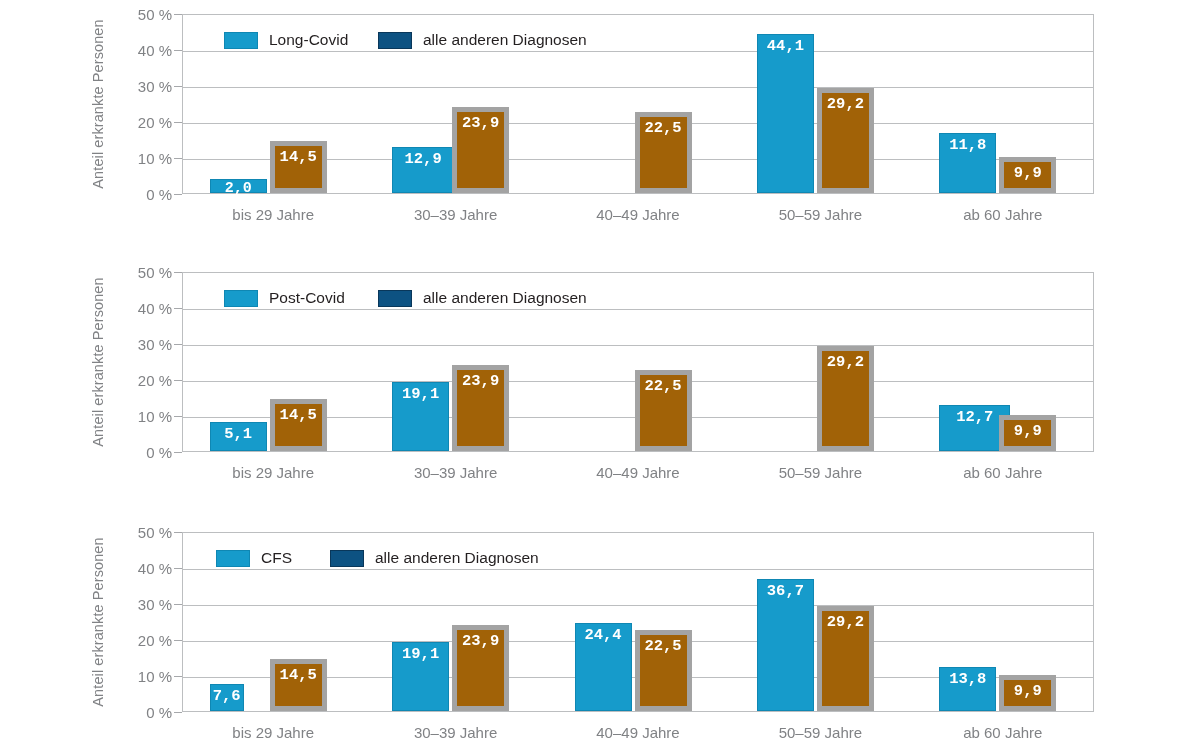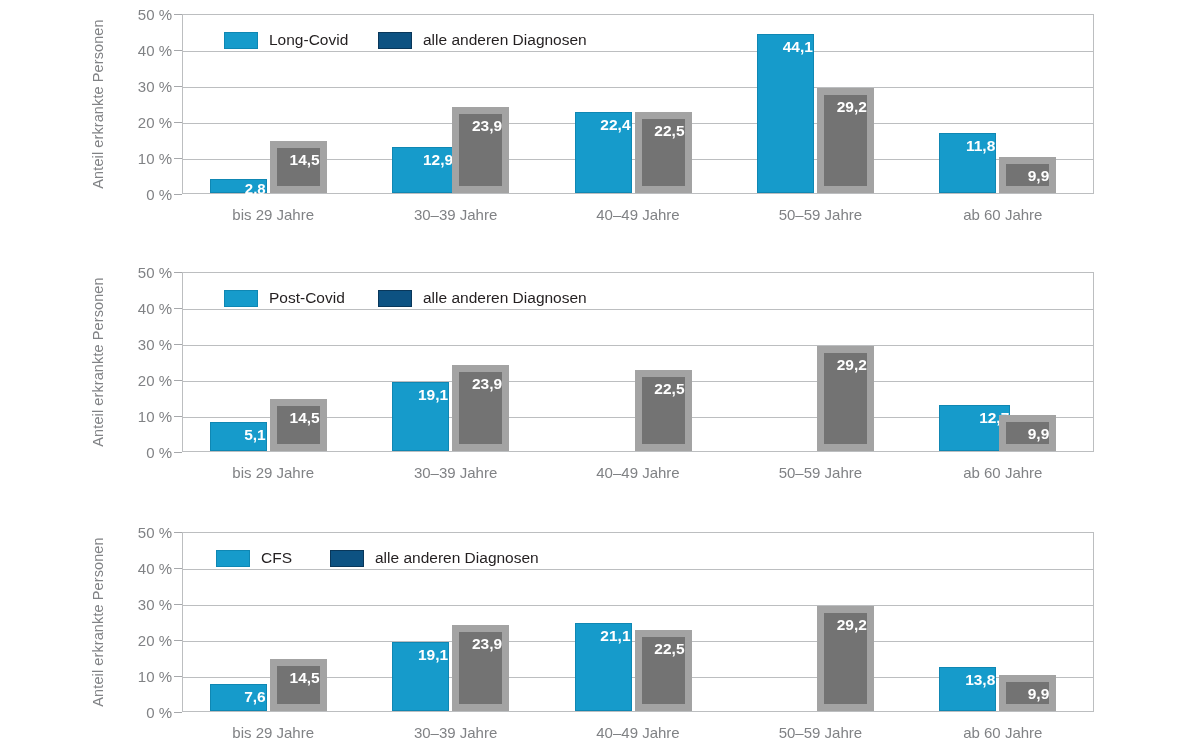"44,1" .bar-label { font-family: none -> Liberation Mono, monospace; text-align: right -> center }
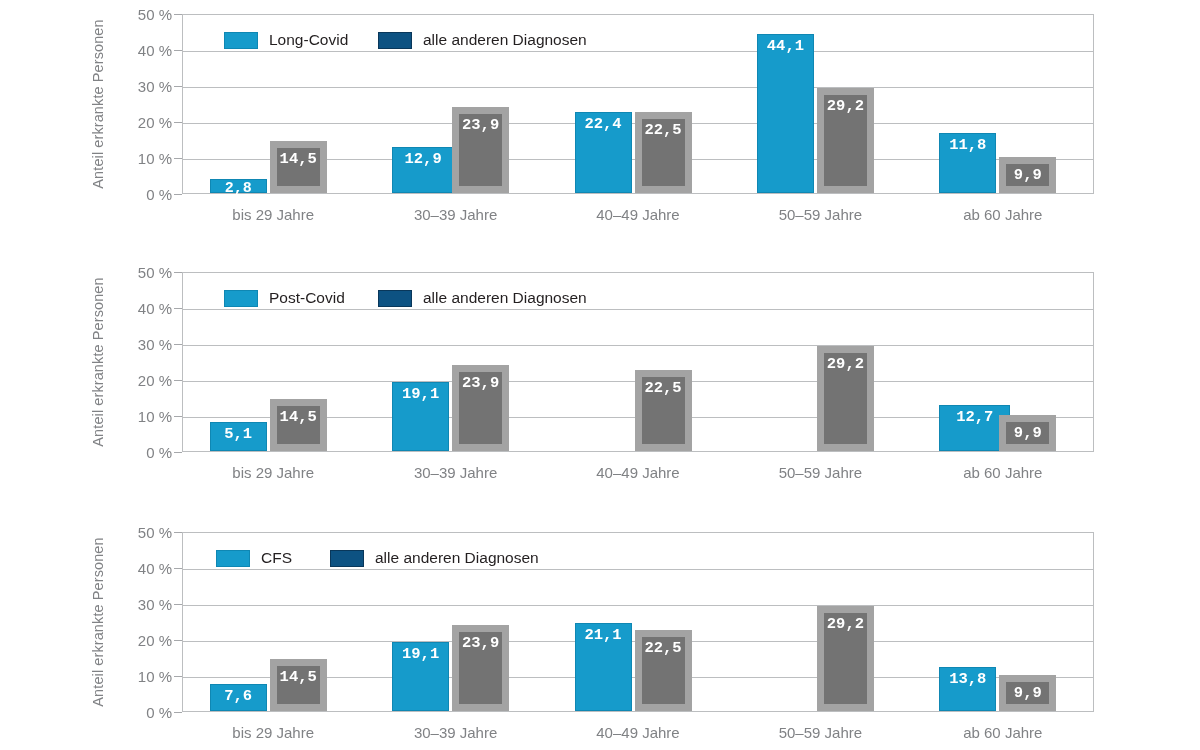"29,2" .bar.dark { background: #737373 -> #a16207; border: 7px solid #a3a3a3 -> 5px solid #a3a3a3 }
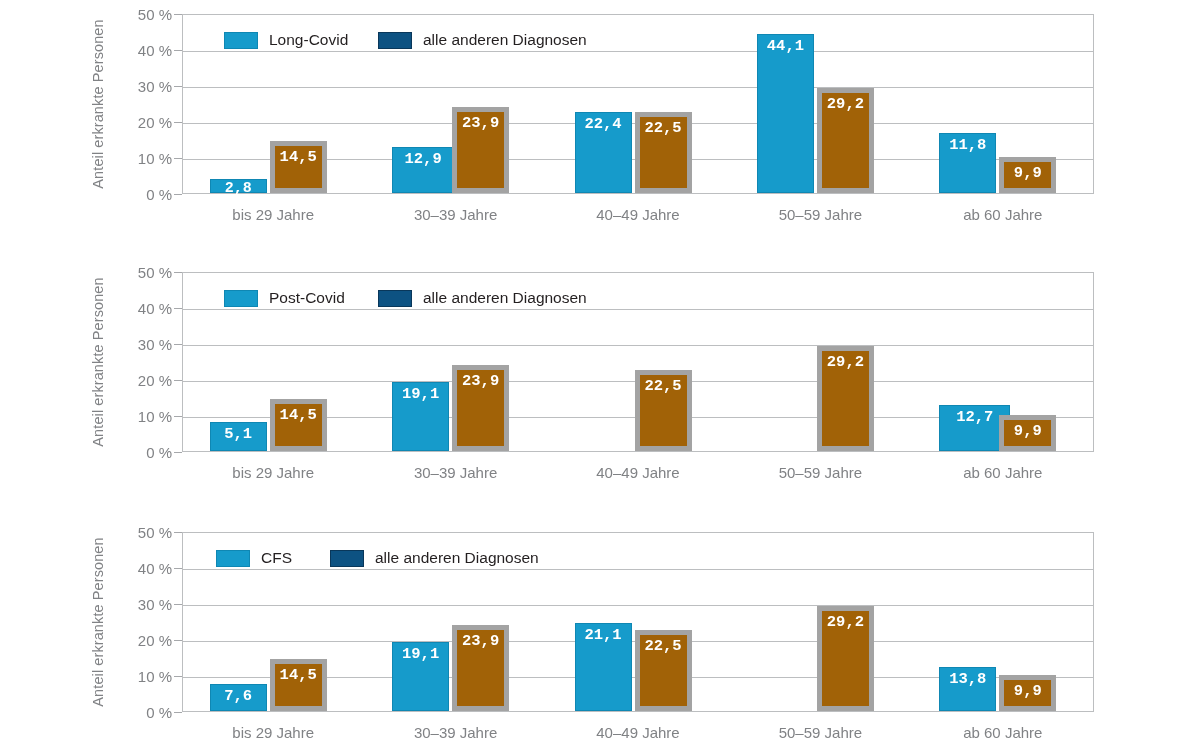"22,4" div.bar { html: <div> <div>22,4</div> </div> -> none }
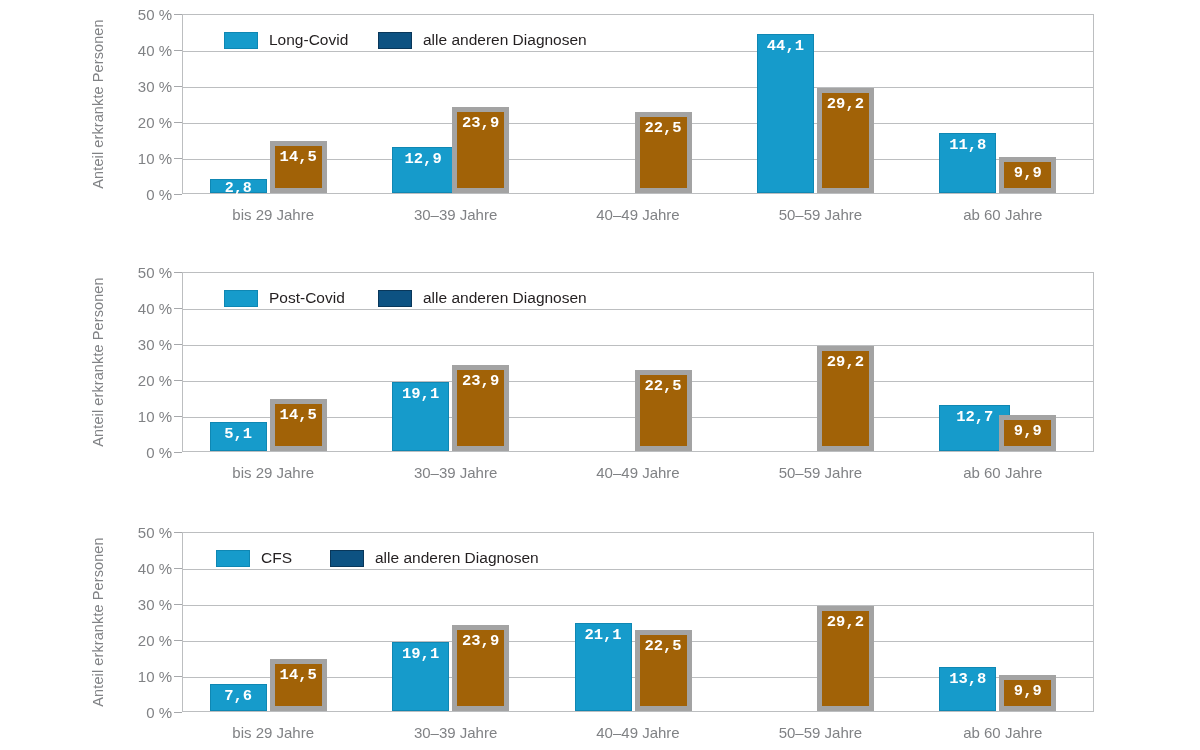"2,8" div.bar-label { text: 2,8 -> 2,0 }
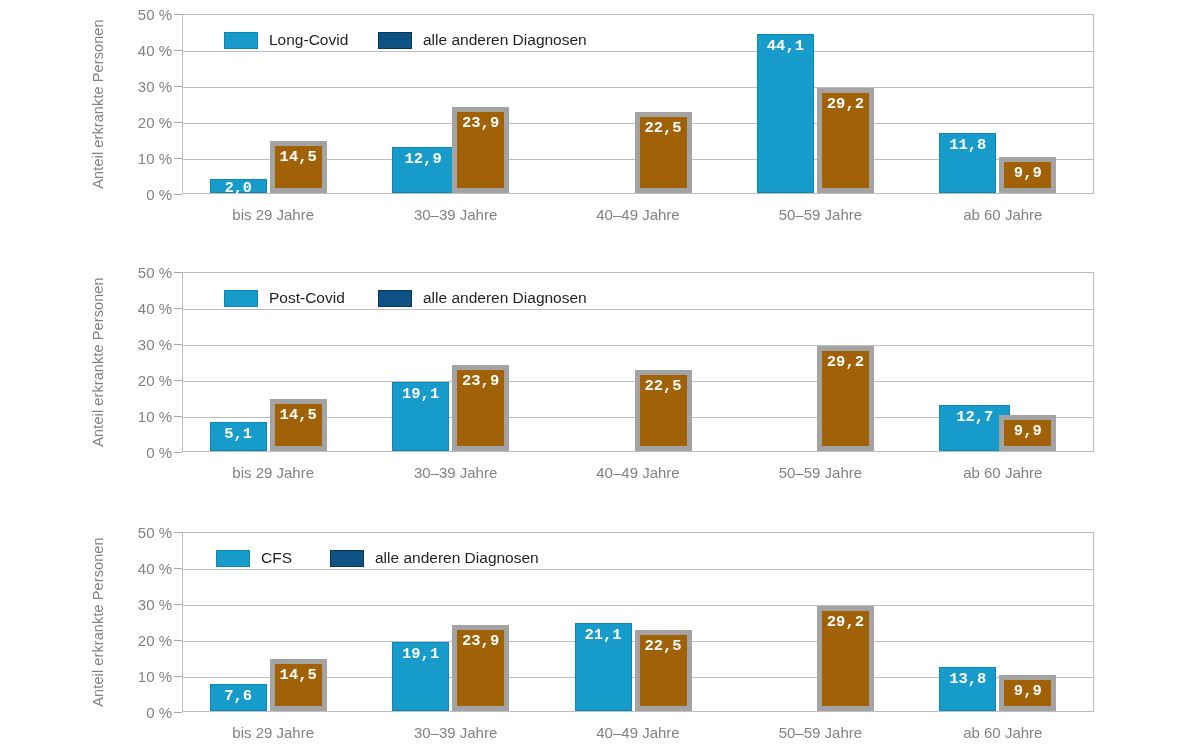"36,7" div.bar { html: none -> <div> <div>36,7</div> </div> }
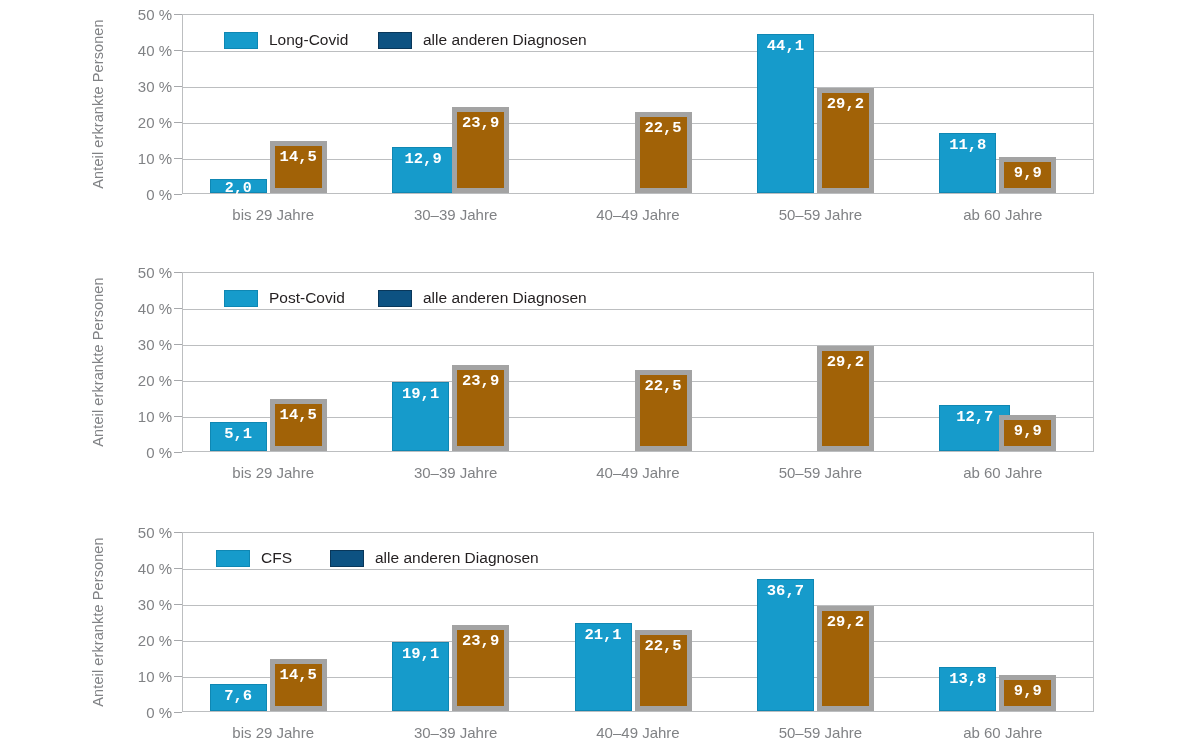"21,1" div.bar-label { text: 21,1 -> 24,4 }
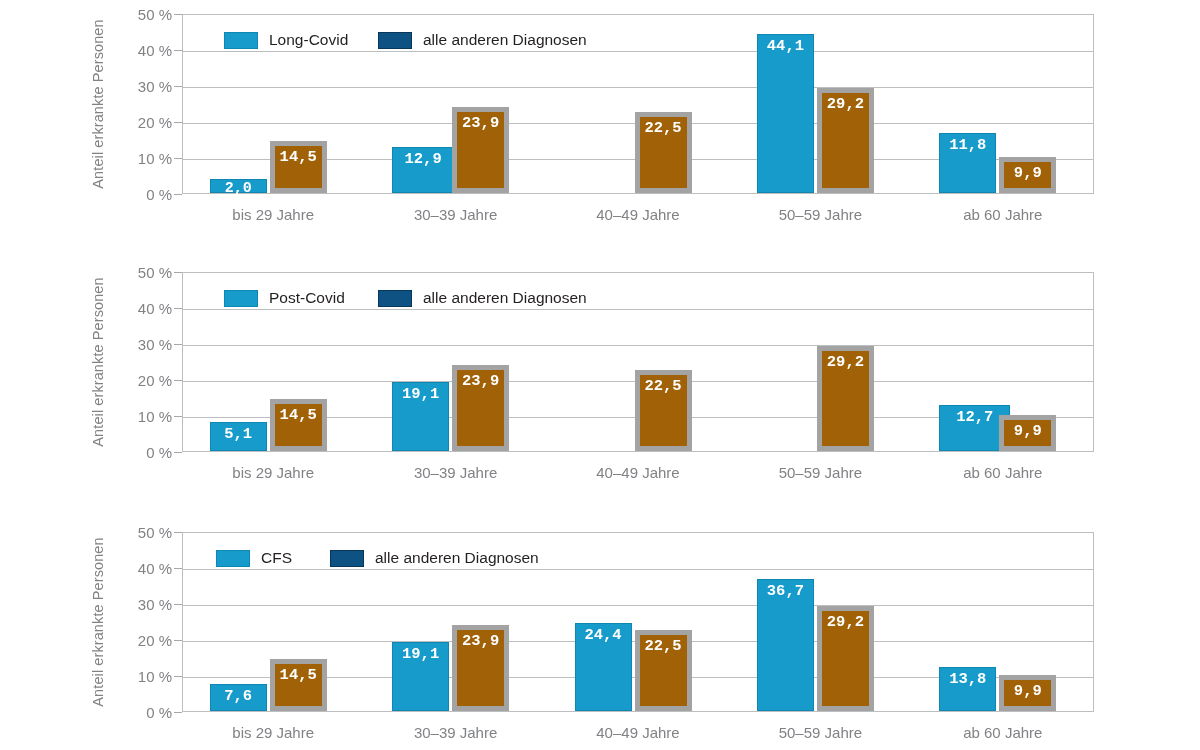"7,6" div.bar { width: 57px -> 34px }
